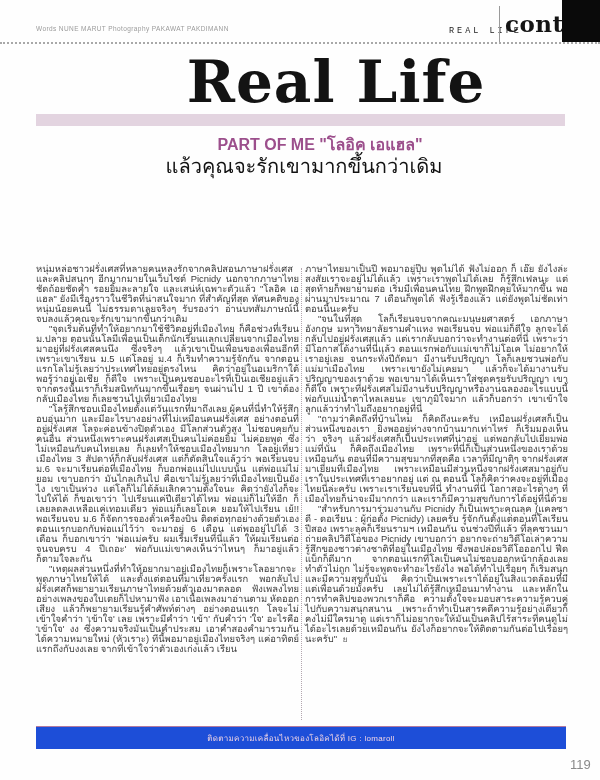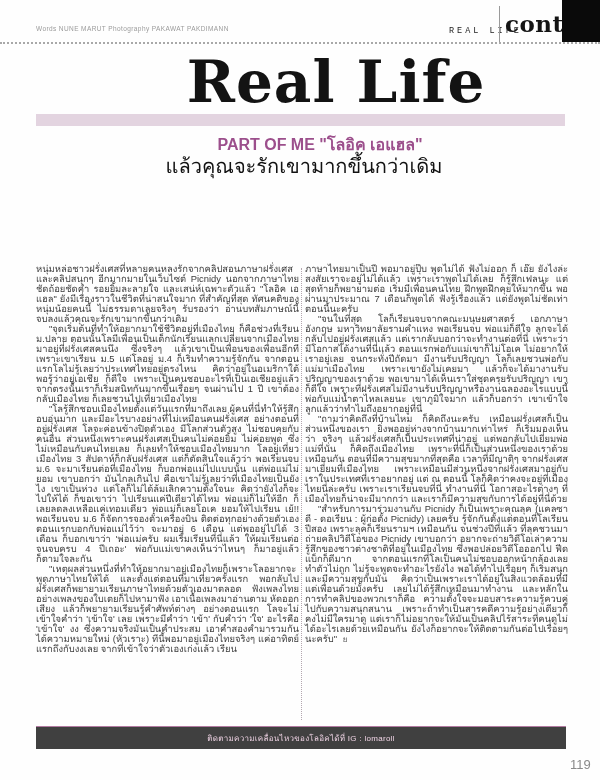"ติดตามความเคลื่อนไหวของโลอิคได้ที่ IG :" .footer-bar { background: #404040 -> #1d4ed8 }
